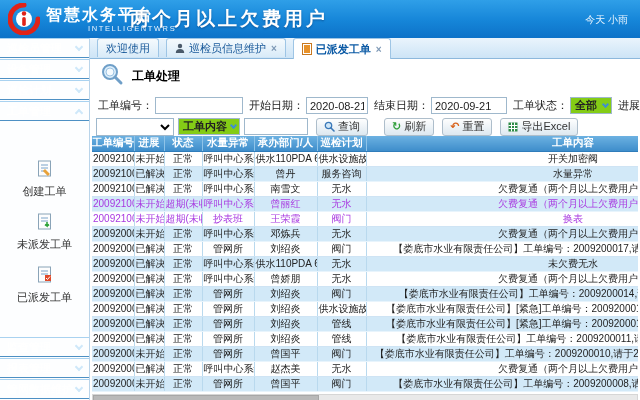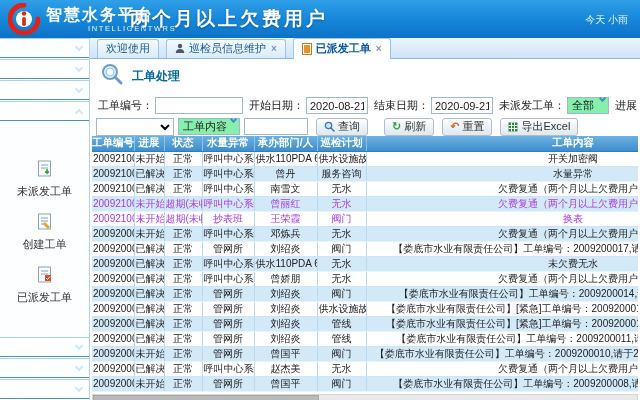"欢迎使用" .tabbar { align-items: center -> flex-start }
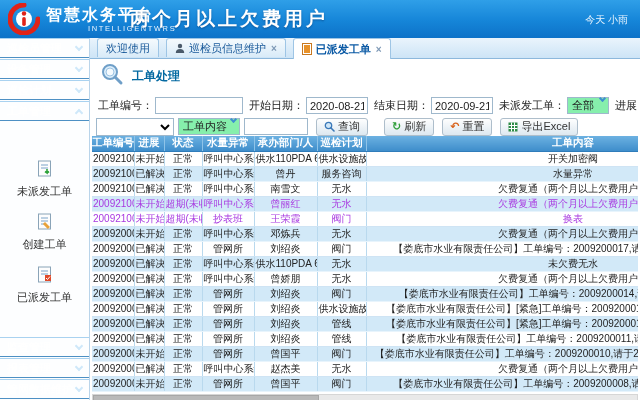"工单处理" .page-title { color: #0369a1 -> #000000 }
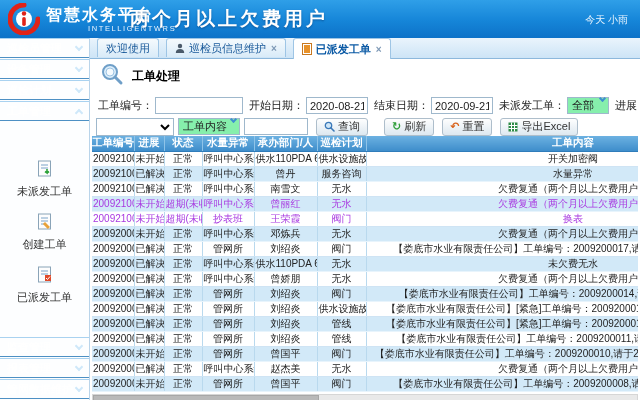"2020-09-21" input.tbox { width: 62px -> 76px }
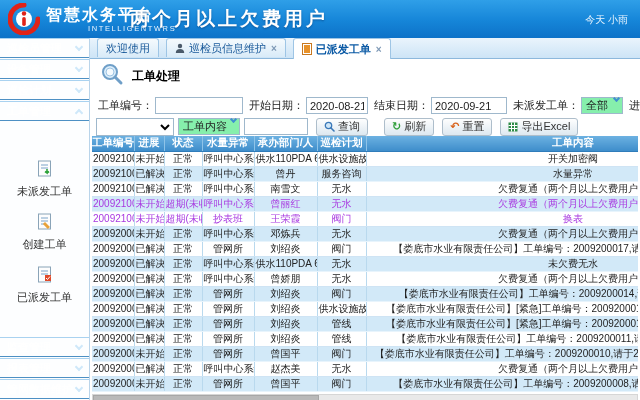"未派发工单：" span.flabel { text: 未派发工单 -> 工单状态 }
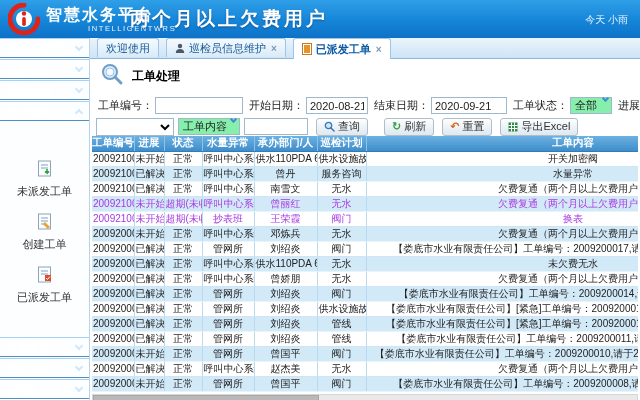"全部" .combo { align-items: flex-start -> center; background: #86efac -> #84cc16; font-weight: none -> bold }
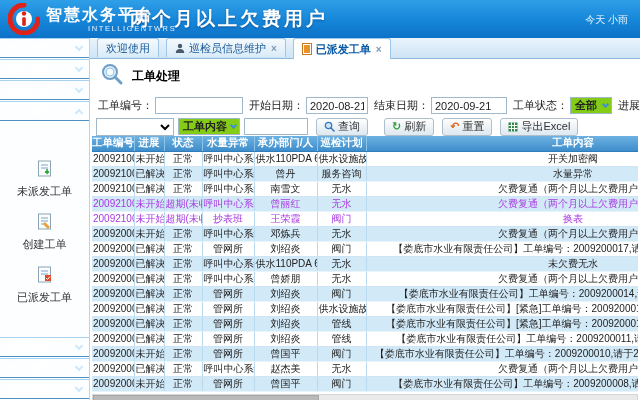"未派发工单" div.subitem { order: before "创建工单" -> after "创建工单" }
